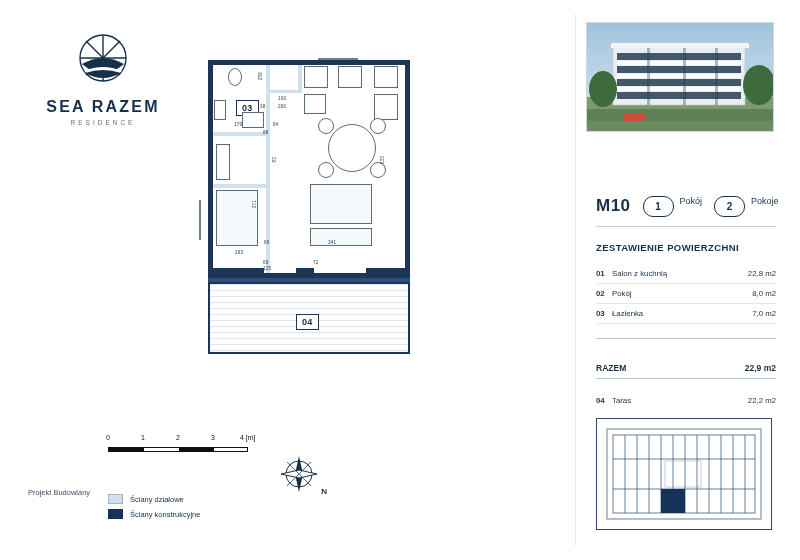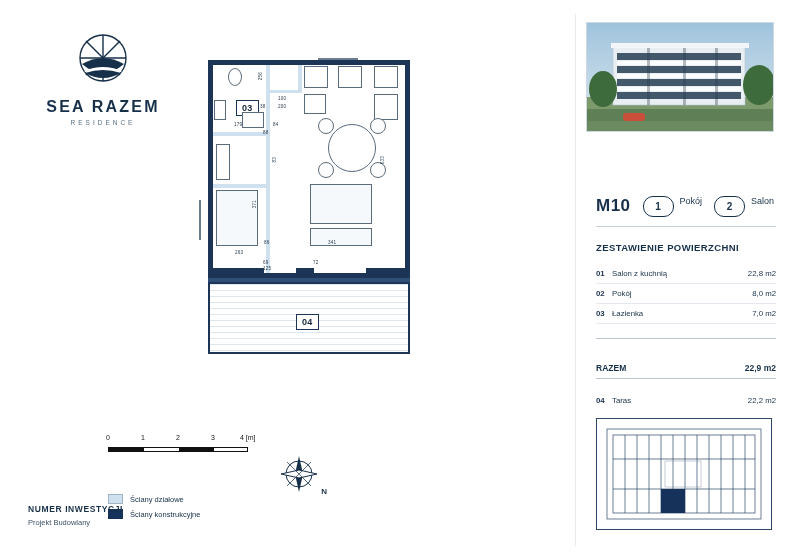"Salon" span.hdr-lbl { text: Salon -> Pokoje }
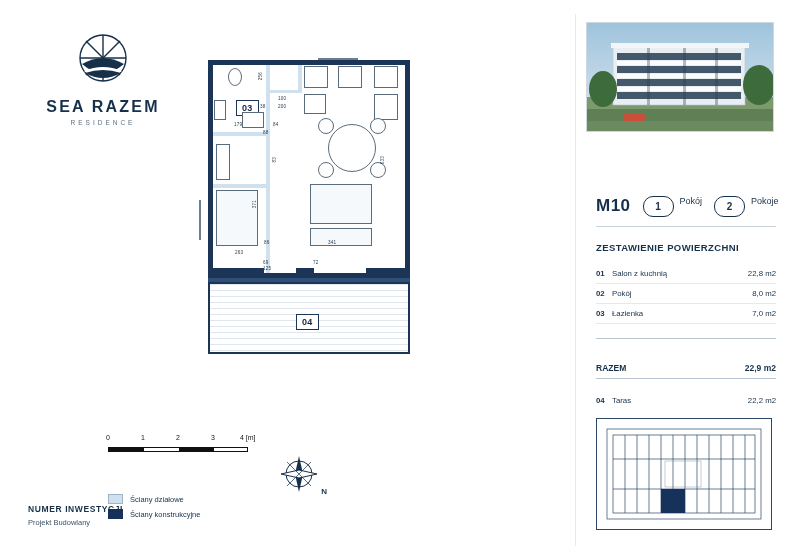"NUMER INWESTYCJI" div.footer-t2 { html: <div>NUMER INWESTYCJI</div> -> none }
